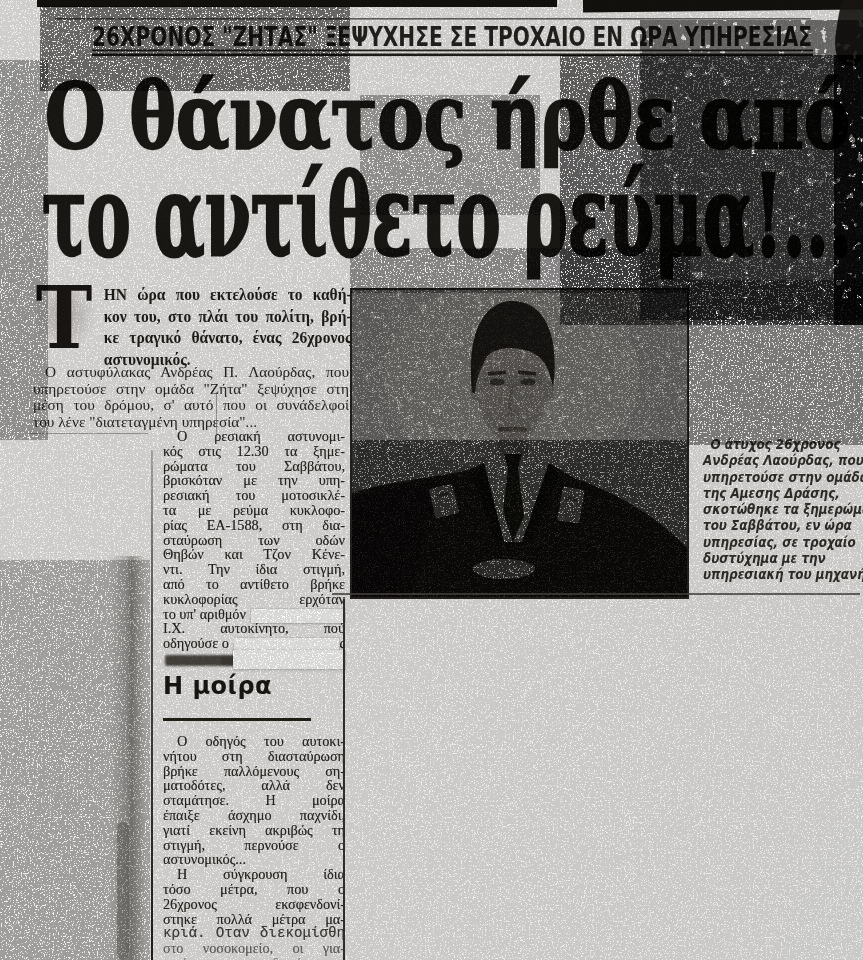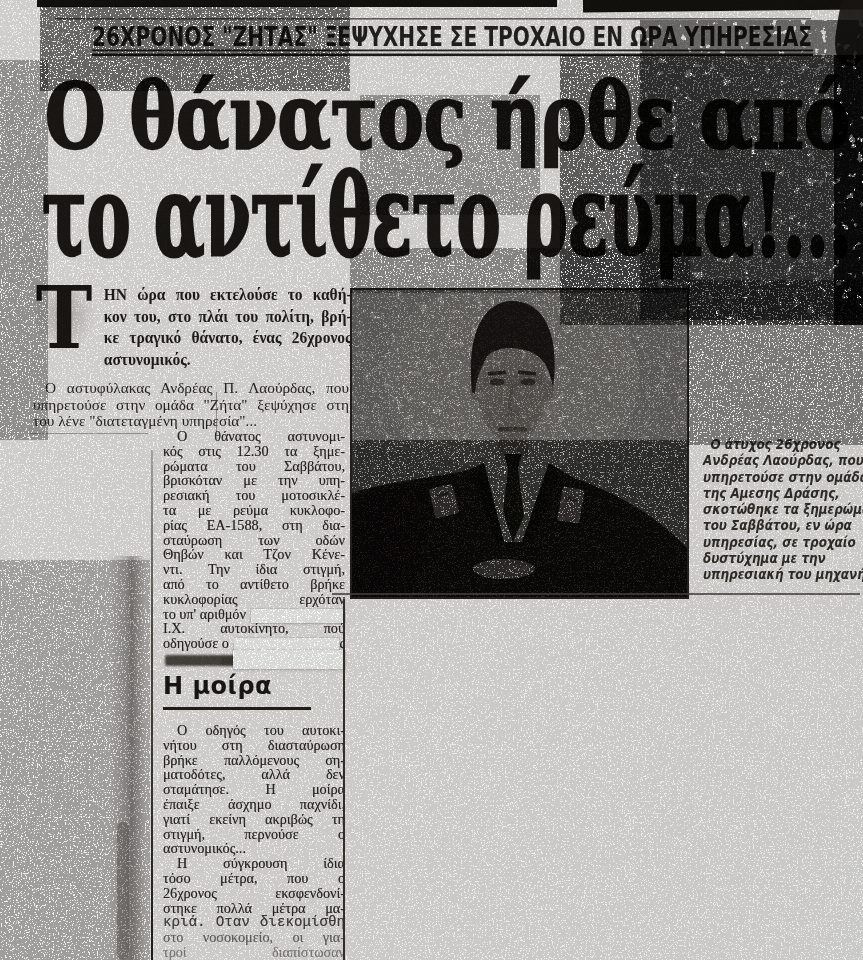"Ο αστυφύλακας Ανδρέας Π. Λαούρδας," .intro { margin-top: 16px -> none }
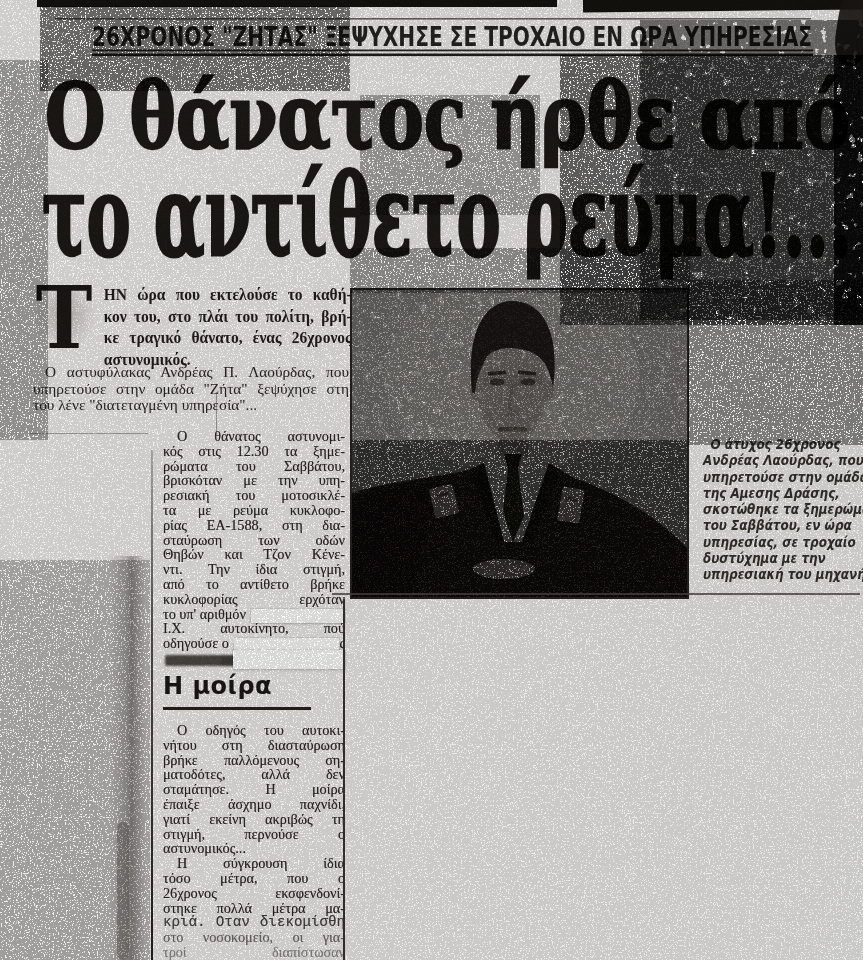"μέση του δρόμου, σ' αυτό" div.tl { html: none -> <div>μέση του δρόμου, σ' αυτό που οι συνάδελφοί</div> }
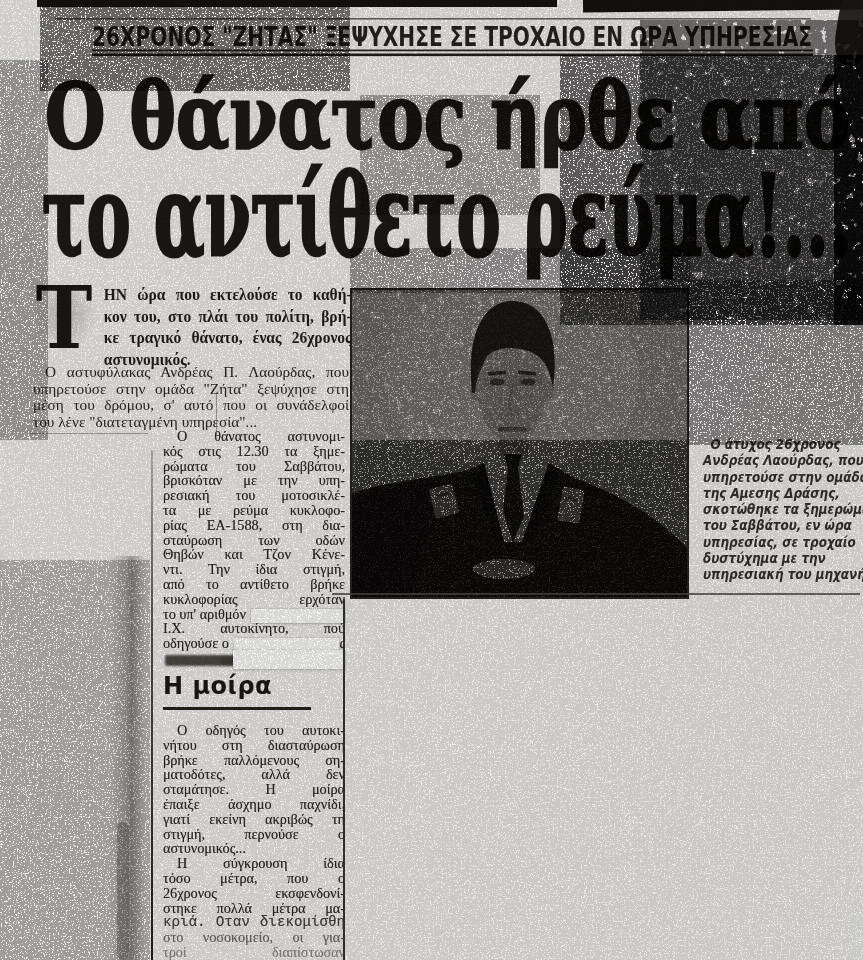"Ο θάνατος αστυνομι-" div.tl { text: θάνατος -> ρεσιακή }
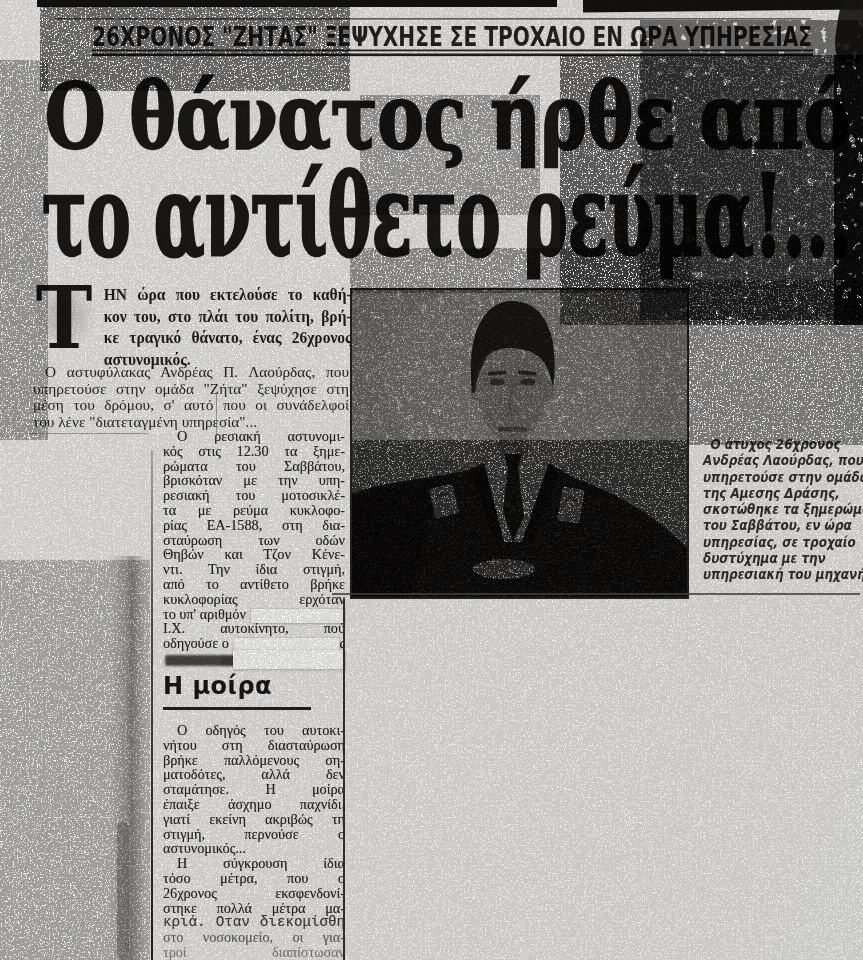"Η μοίρα" .subhead { padding-bottom: 7px -> 18px }
